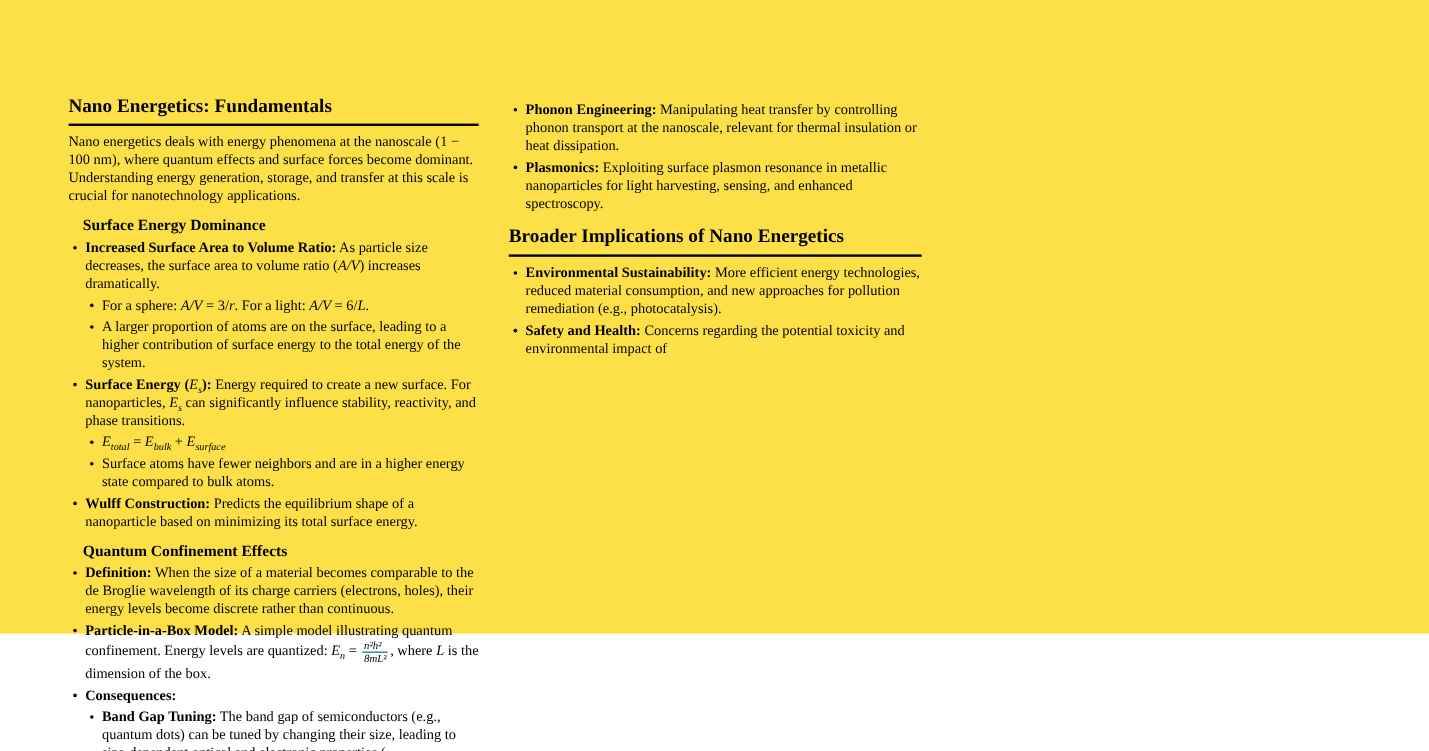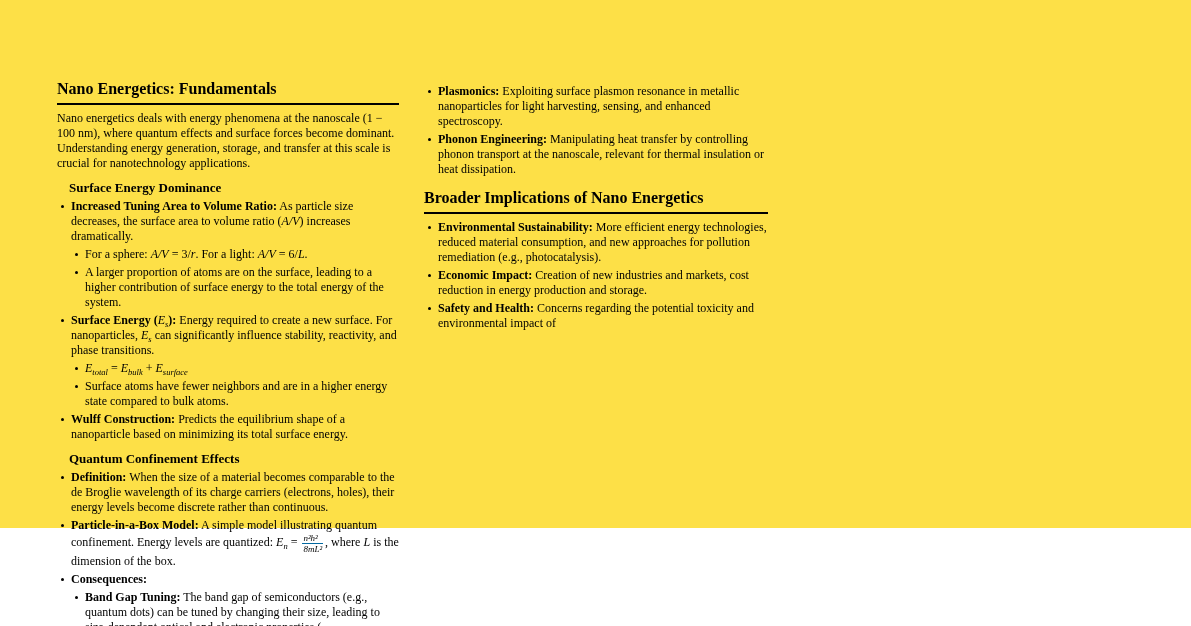"Plasmonics: Exploiting surface plasmon" div.li { order: before "Phonon Engineering: Manipulating heat" -> after "Phonon Engineering: Manipulating heat" }
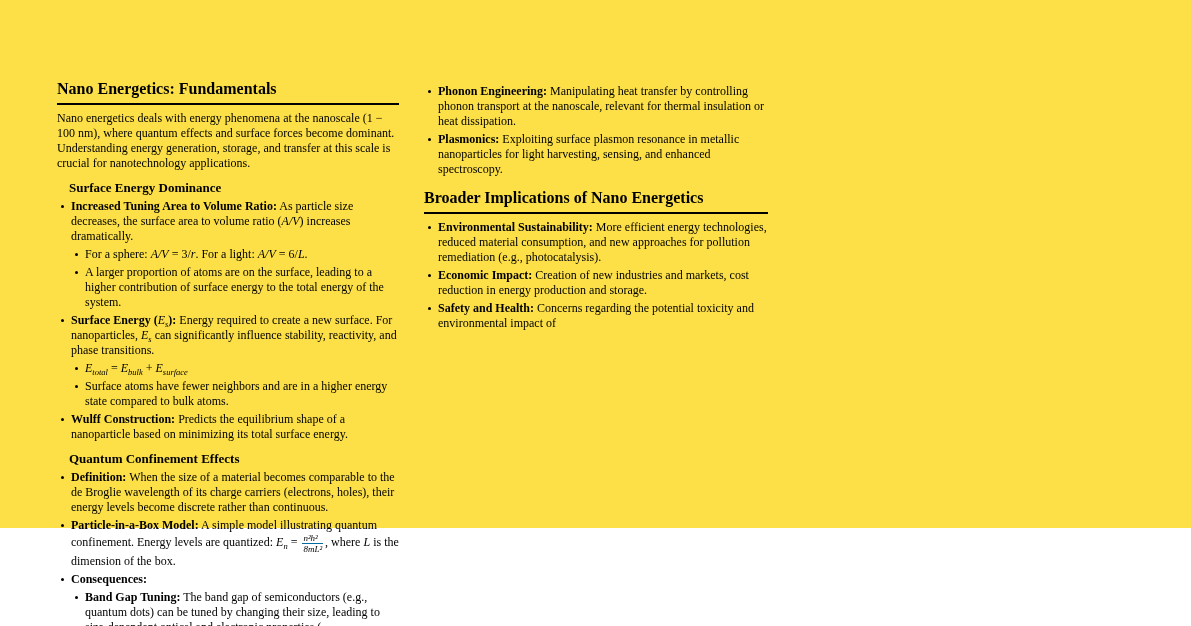"Increased Tuning Area to Volume" span.run { text: Tuning -> Surface }
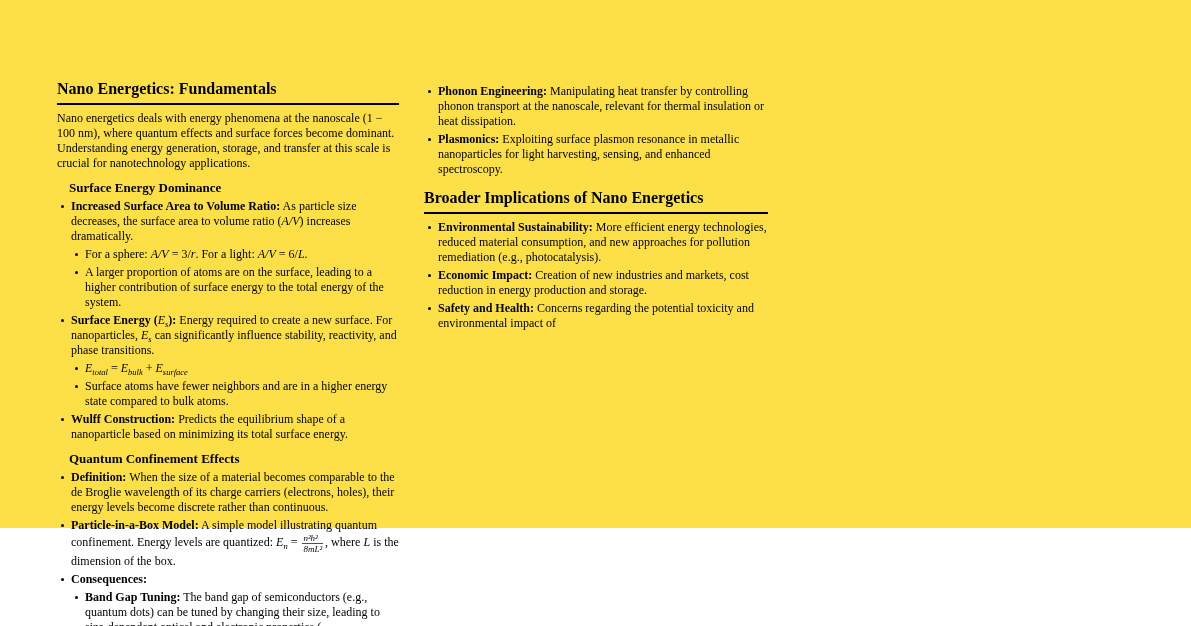"Economic Impact: Creation of new" span.content { html: <span><span>Economic Impact:</span><span> Creation of new industries and markets, cost reduction in energy production and storage.</span></span> -> none }
